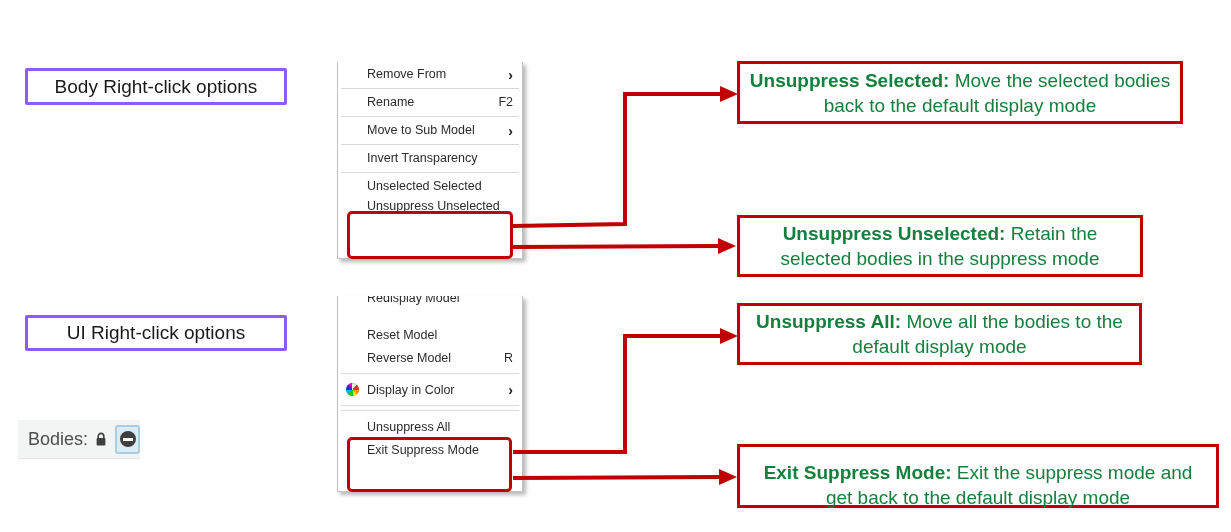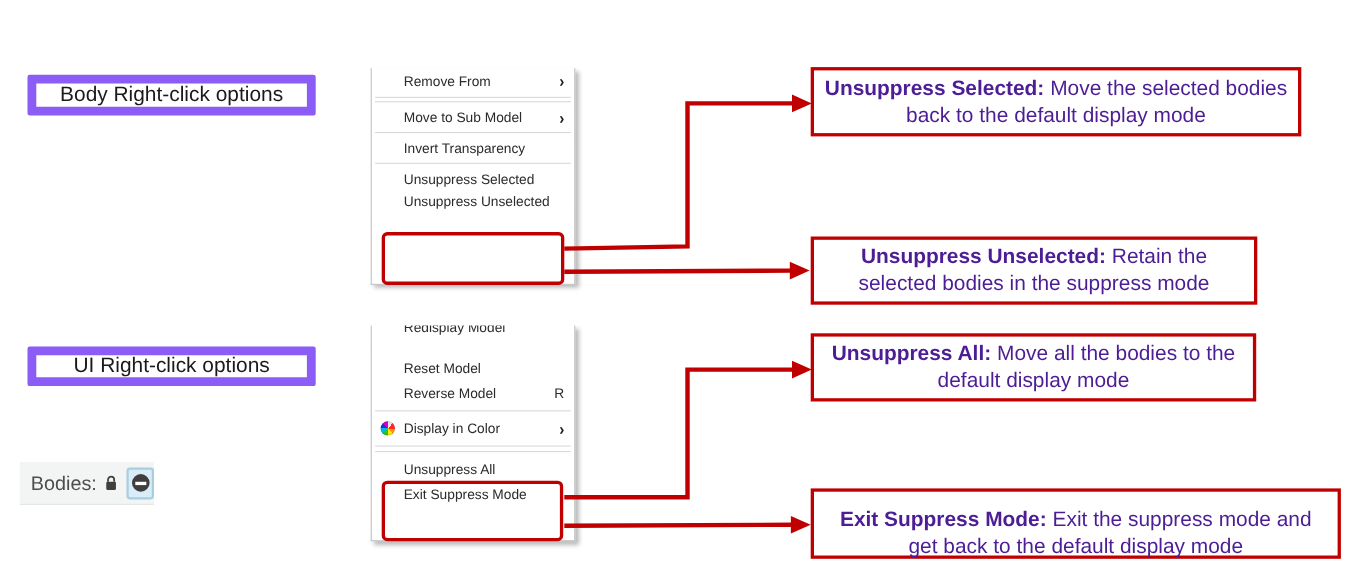"Body Right-click options" .label-box { border: 8px solid #8b5cf6 -> 3px solid #8b5cf6 }
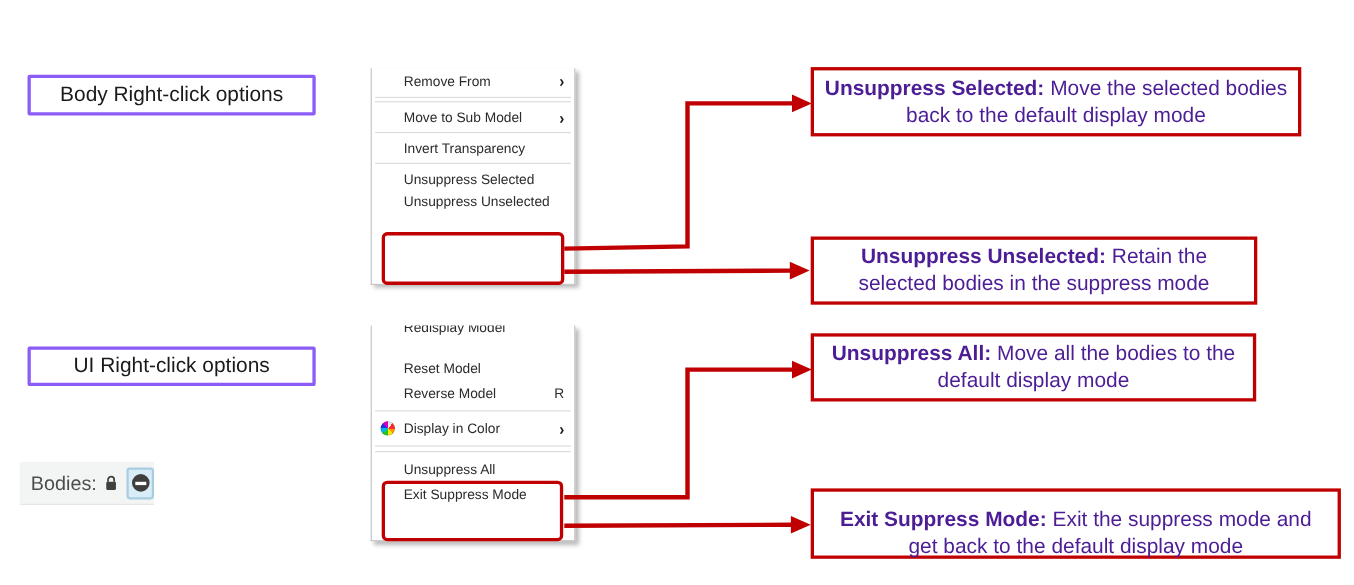"Unsuppress Selected: Move the selected" .callout { color: #4c1d95 -> #15803d }
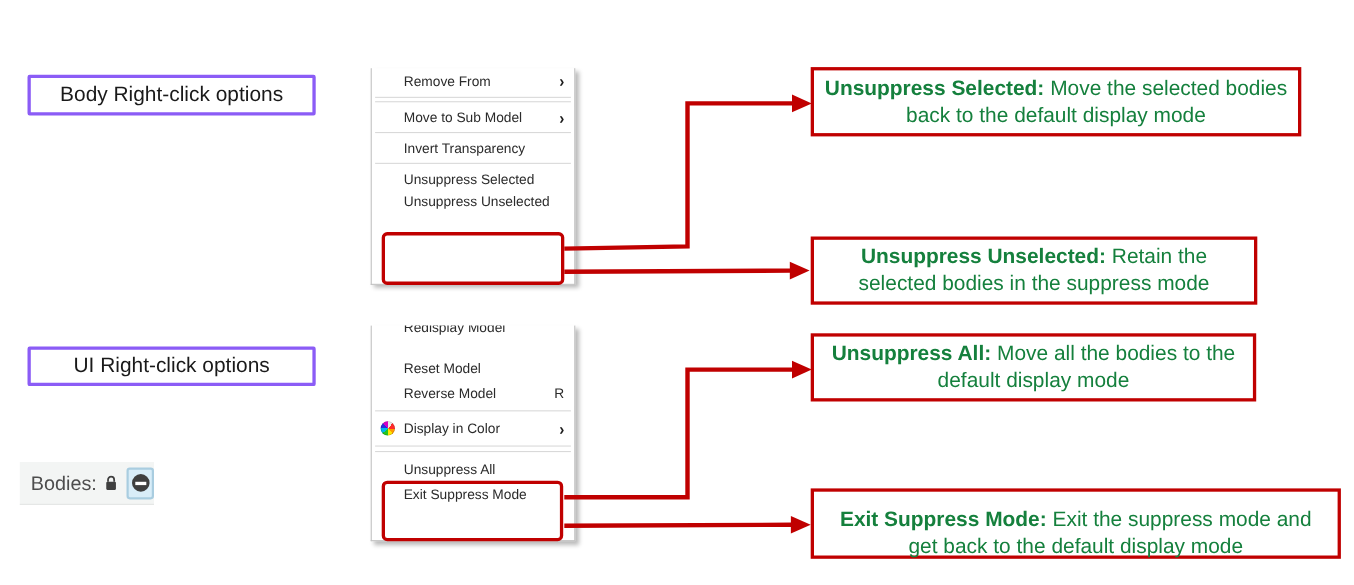"Rename" div.mi { html: none -> <div> <span>Rename</span> <span></span> <span>F2</span> </div> }
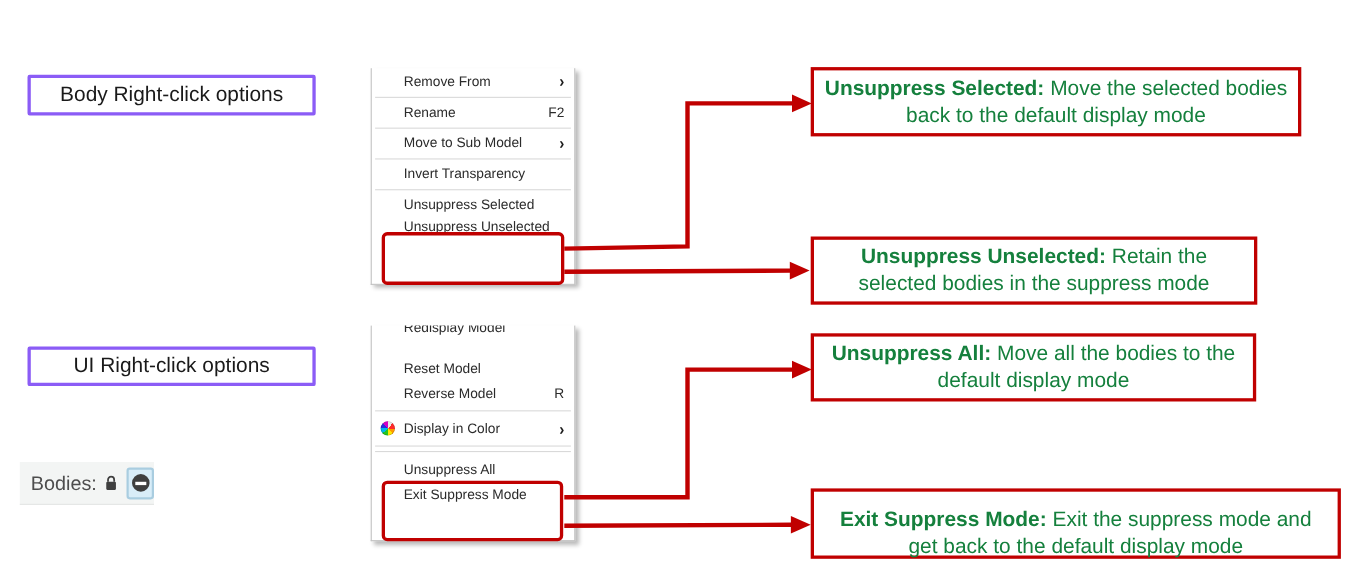"Unsuppress Selected" span { text: Unsuppress -> Unselected }
